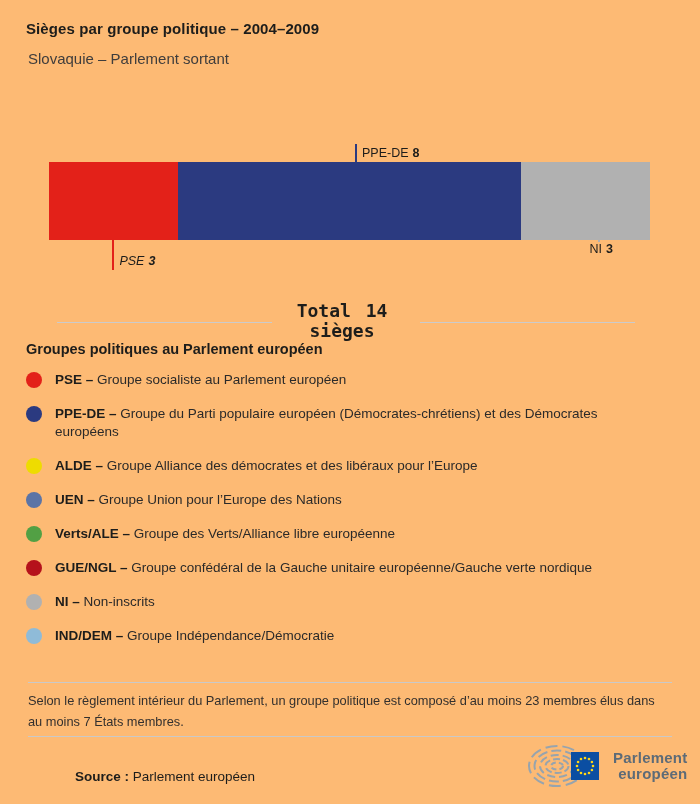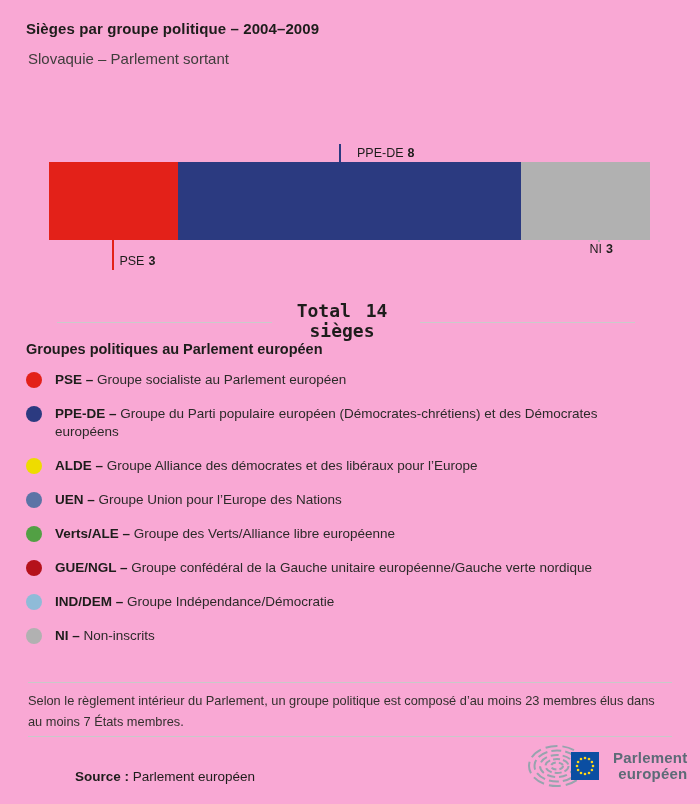"Sièges par groupe politique –" .page { background: #f9a8d4 -> #fdba74 }
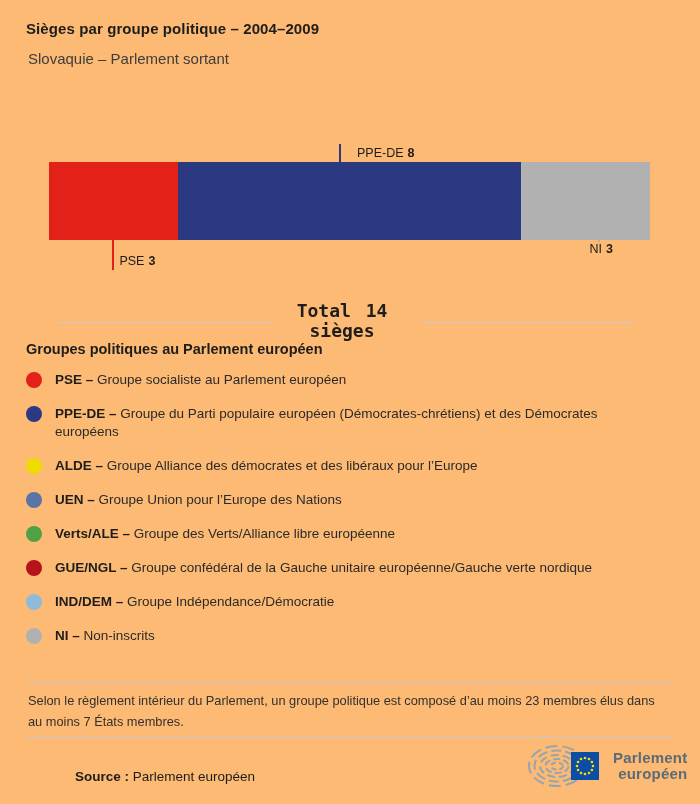"PPE-DE 8" div.bar-label { gap: 11px -> none; left: 339px -> 355px }
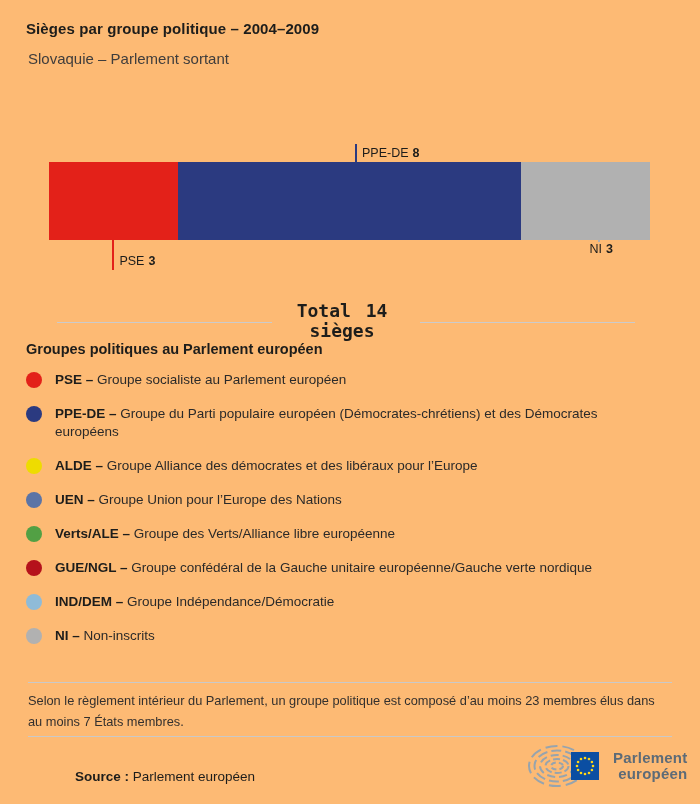"PSE 3" .label-pse { font-style: none -> italic }
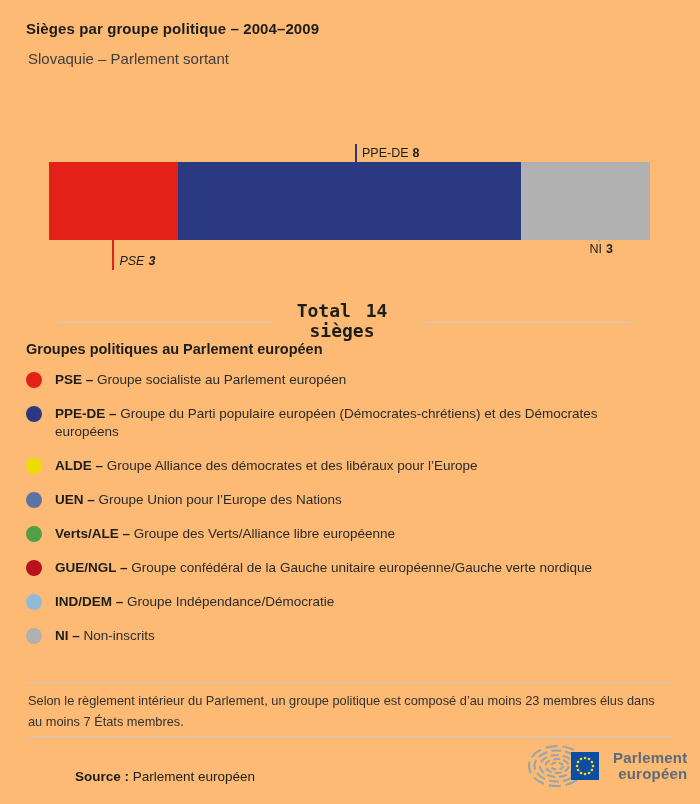"IND/DEM – Groupe Indépendance/Démocratie" div.legend-item { order: before "NI – Non-inscrits" -> after "NI – Non-inscrits" }
